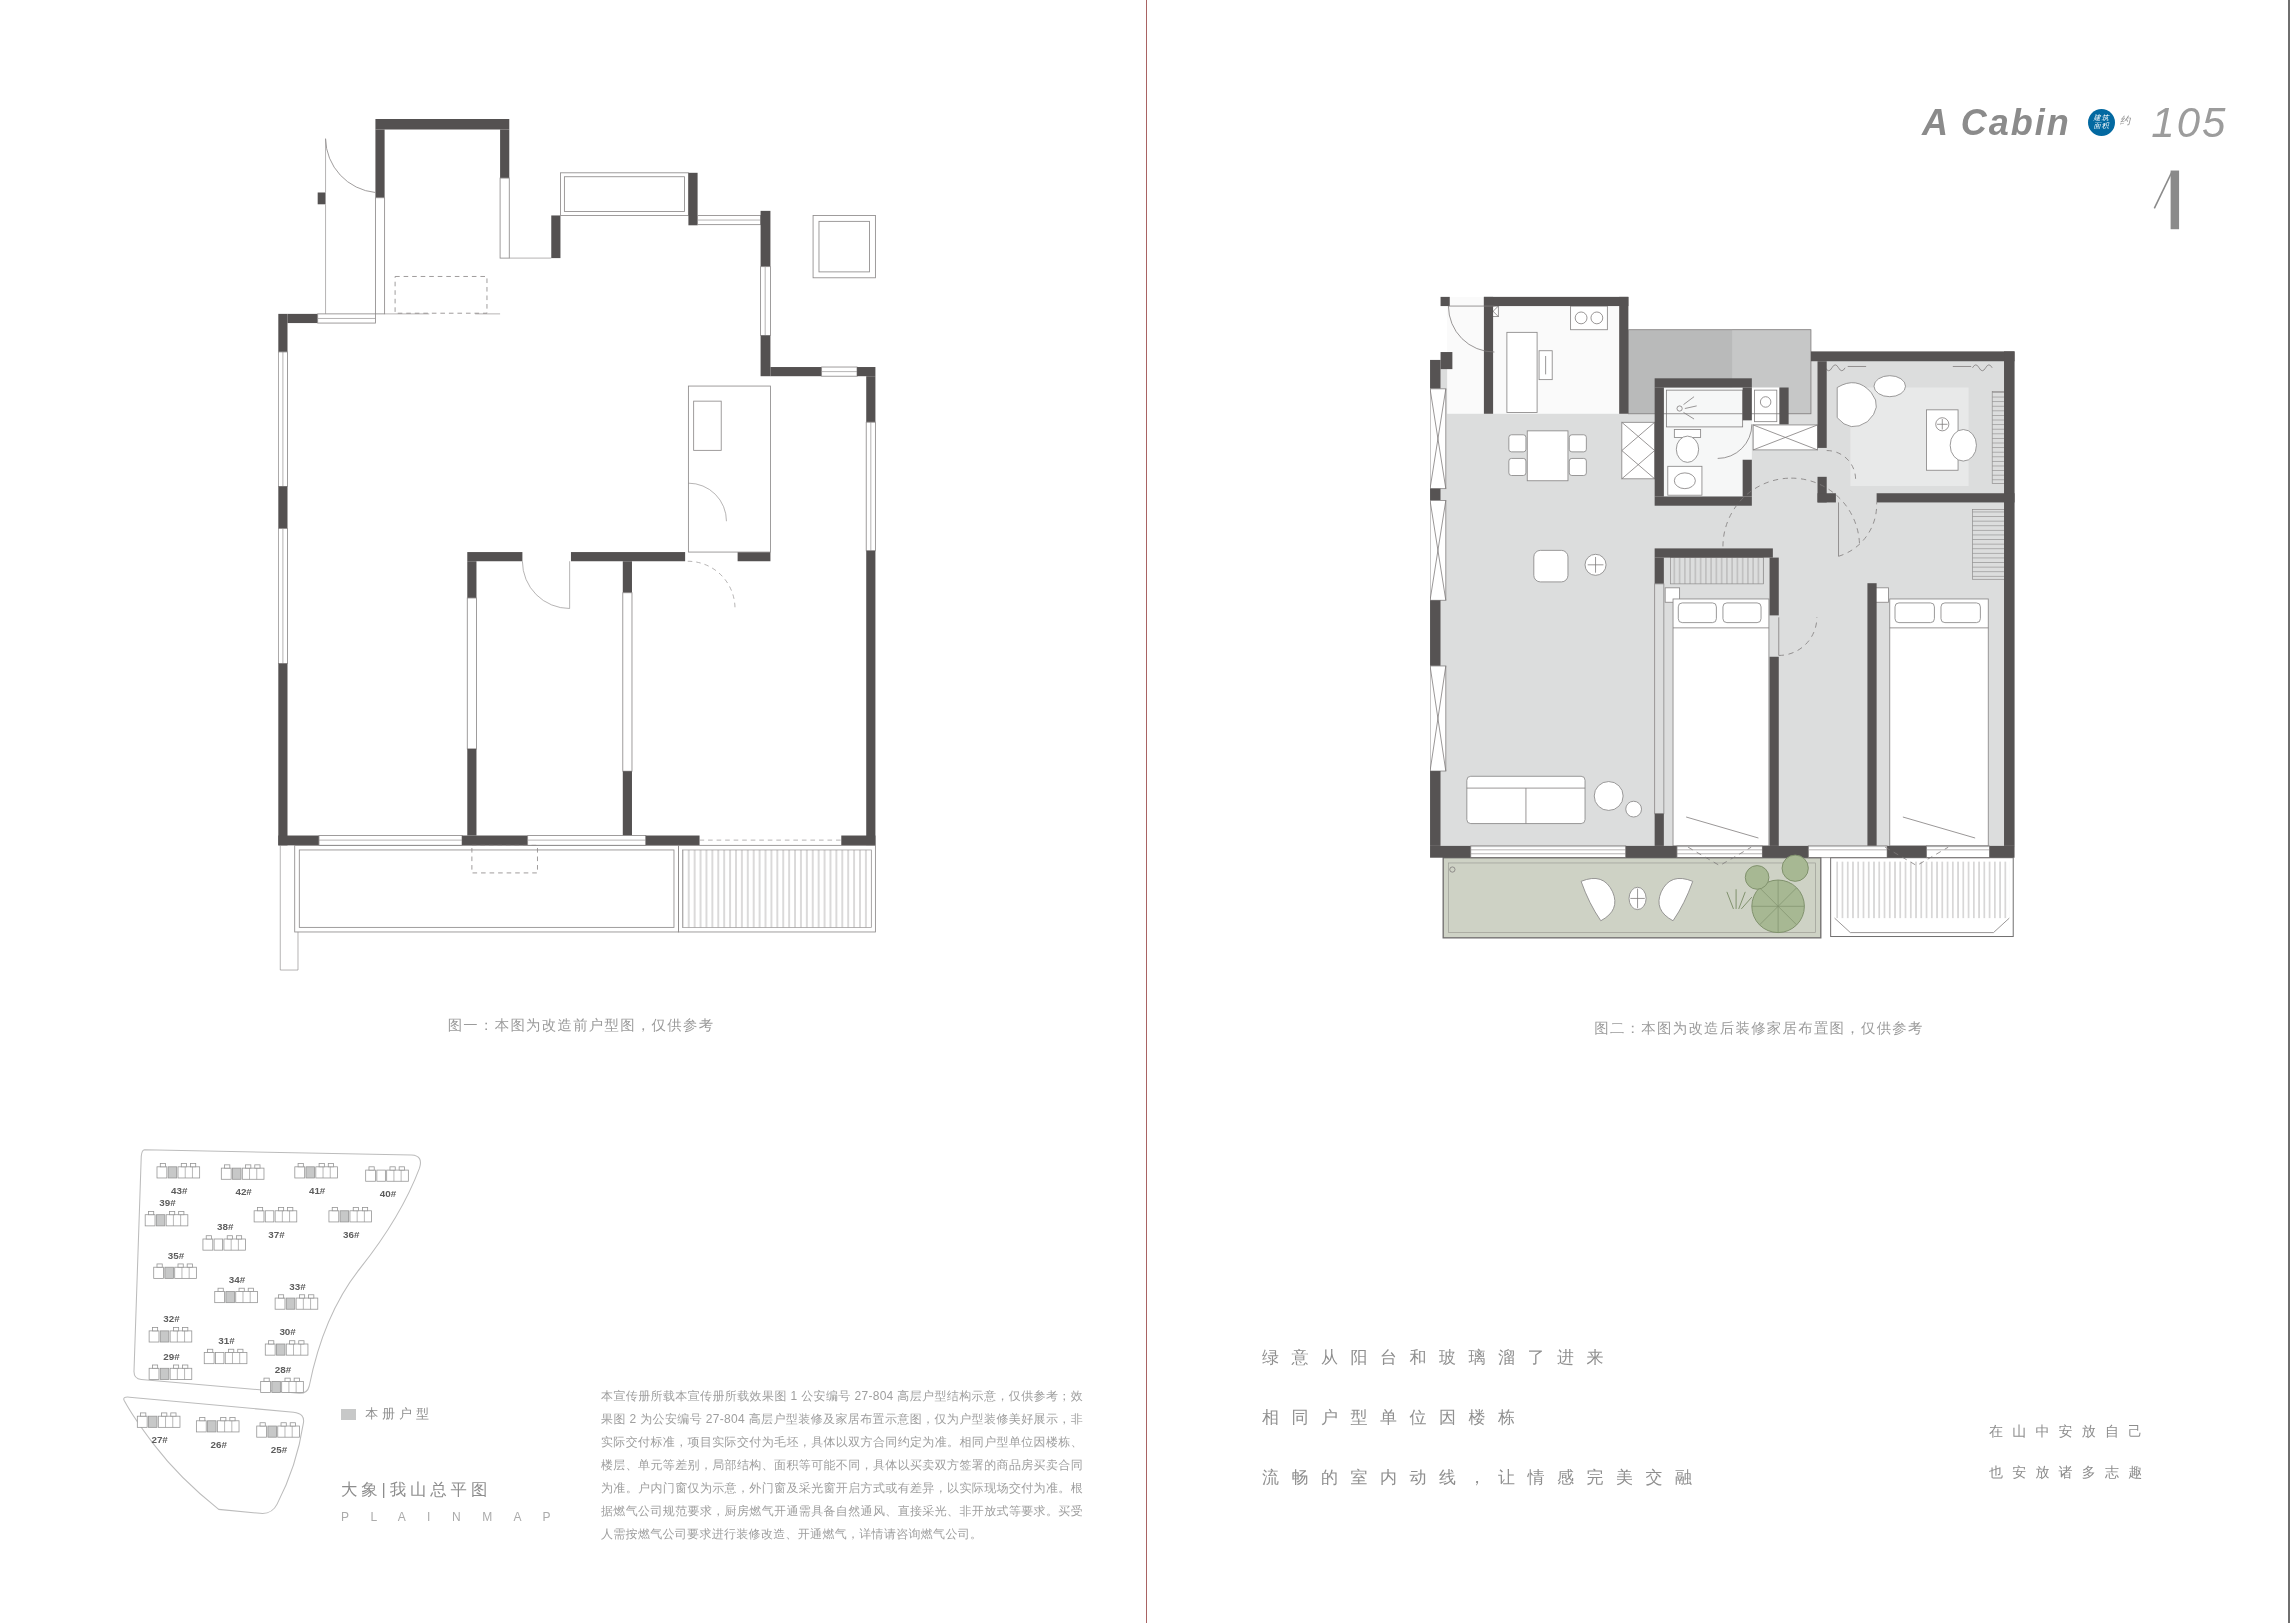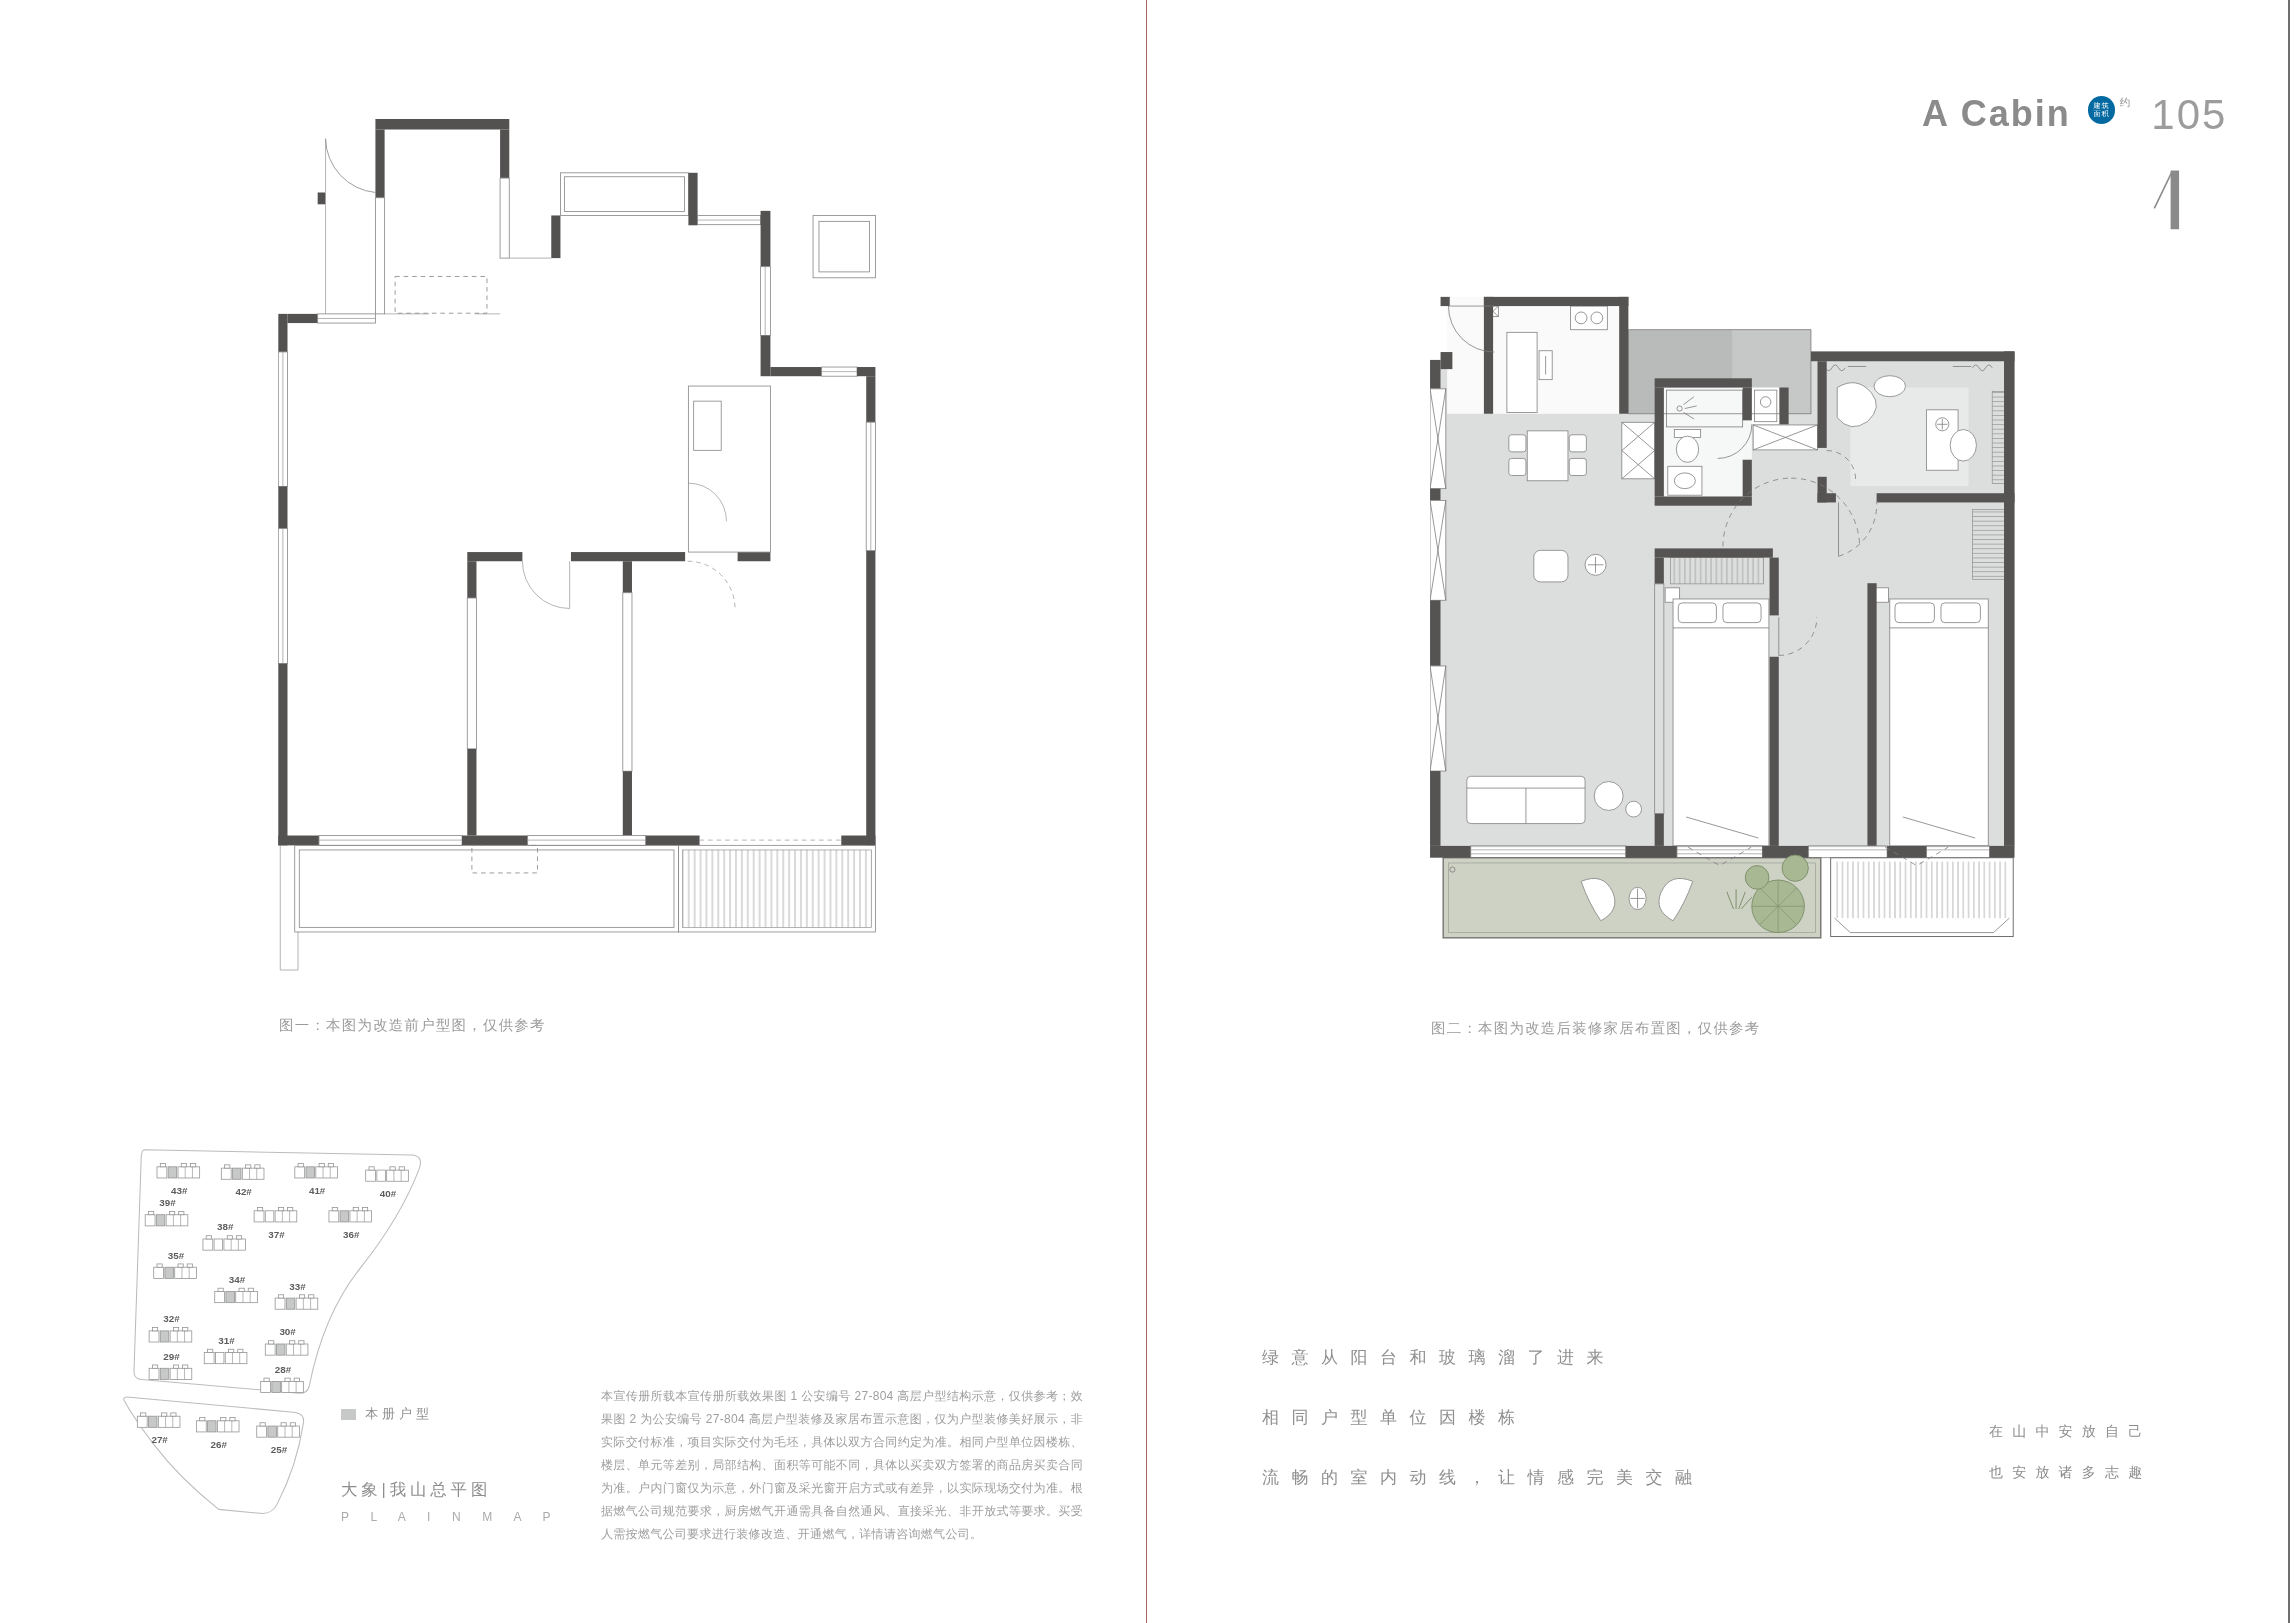"A Cabin" .hdr { align-items: flex-start -> center; font-style: none -> italic; top: 96px -> 87px }
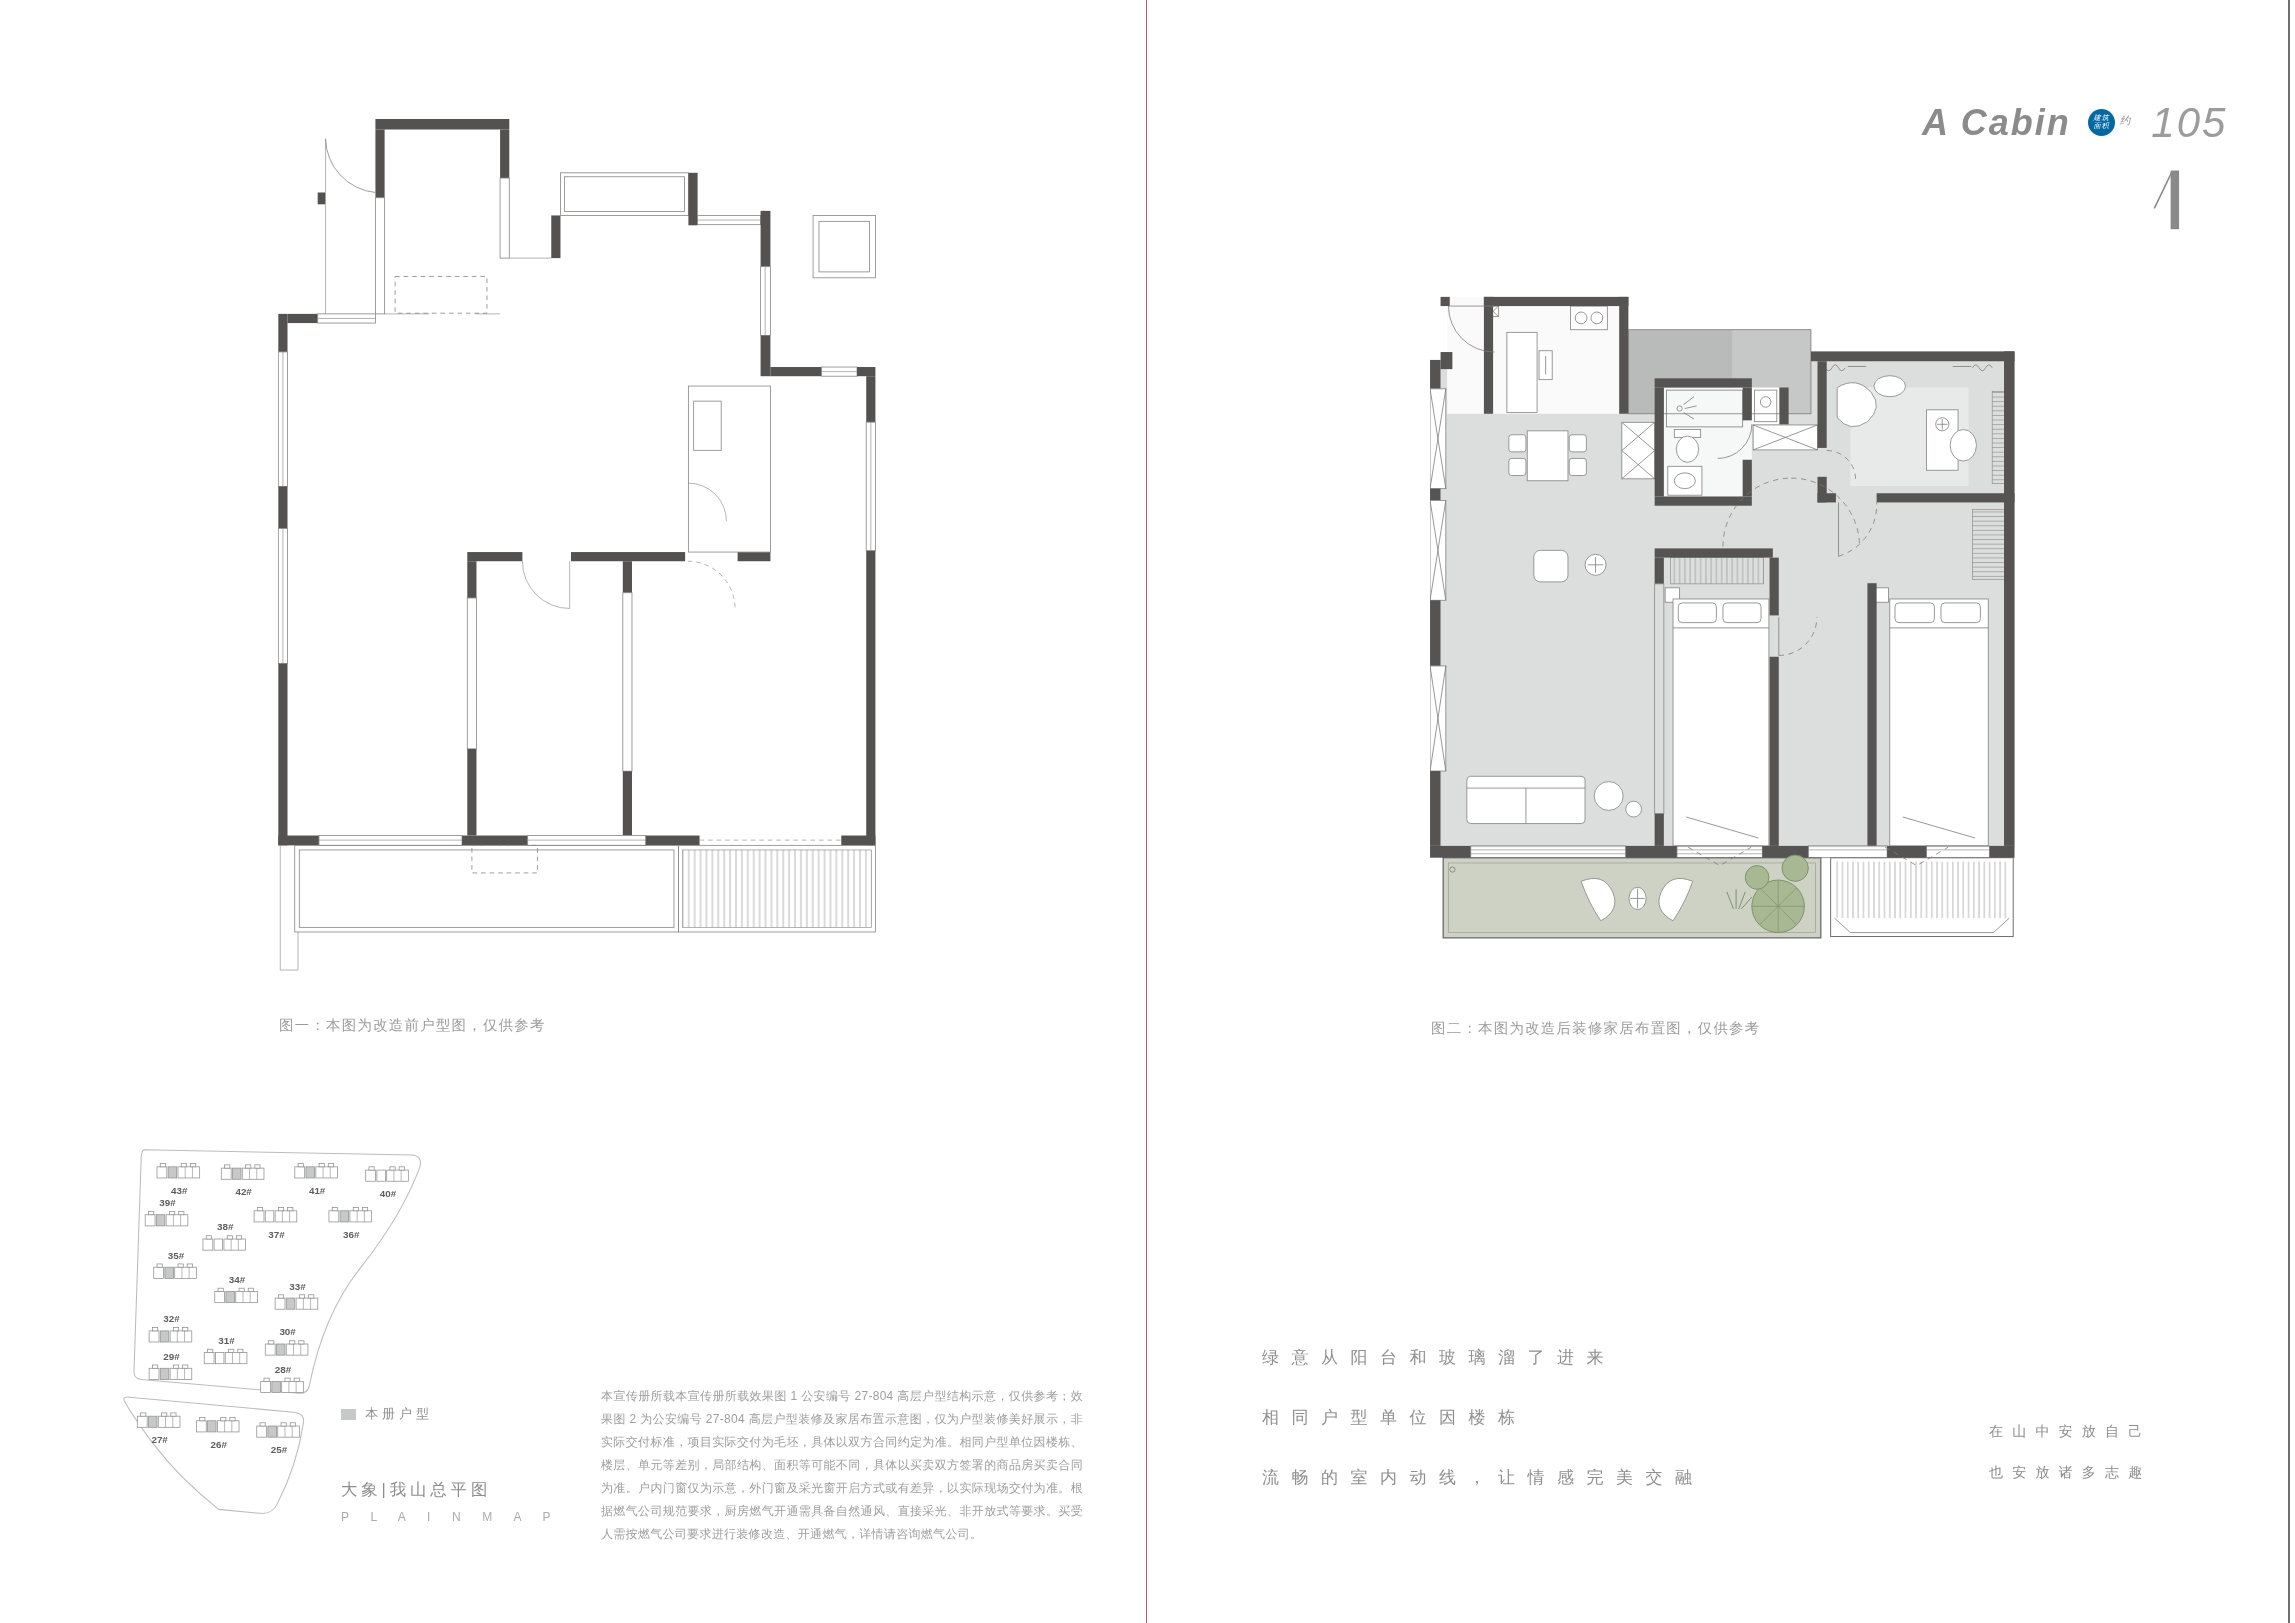"图一：本图为改造前户型图，仅供参考" .caption { text-align: none -> center }
